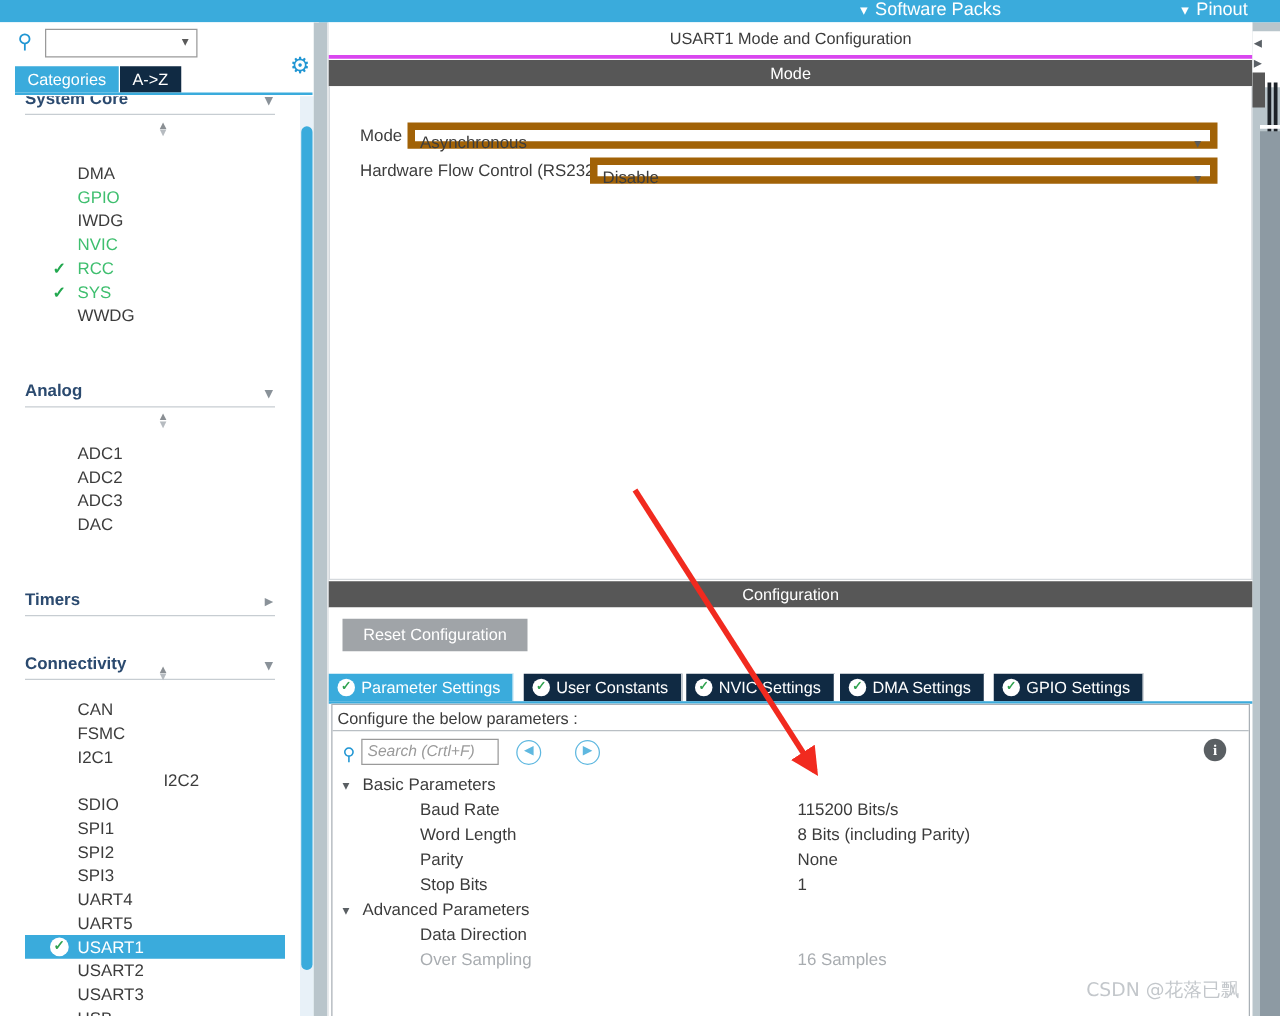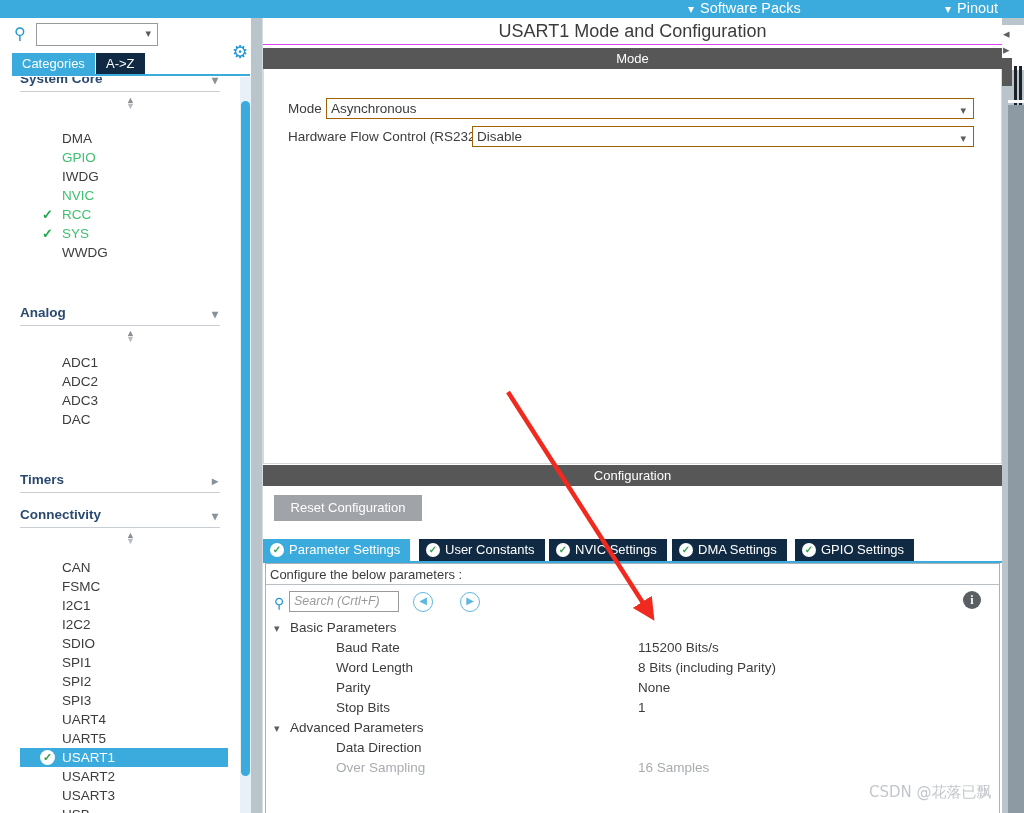"USART1 Mode and Configuration" .panel-title { border-bottom: 1px solid #d946ef -> 3px solid #d946ef; font-size: 18px -> 13px }
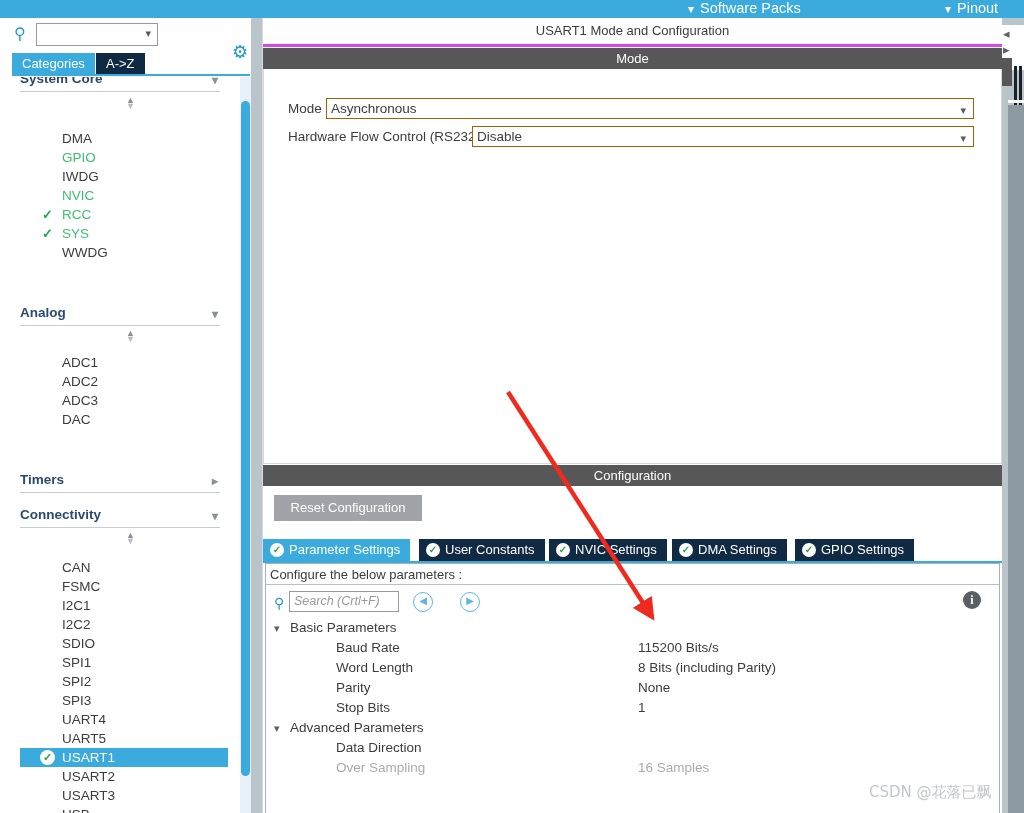"Asynchronous" .combo { border: 1px solid #a16207 -> 6px solid #a16207 }
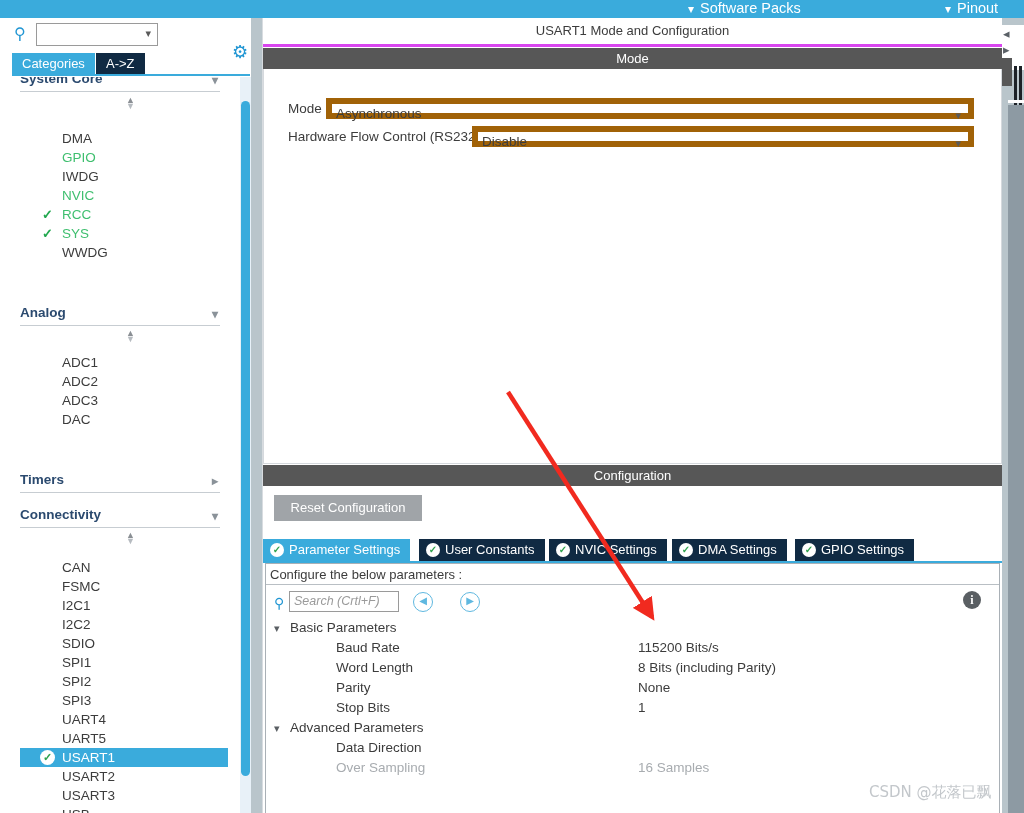"Connectivity" div.group-hdr { top: 428px -> 444px }
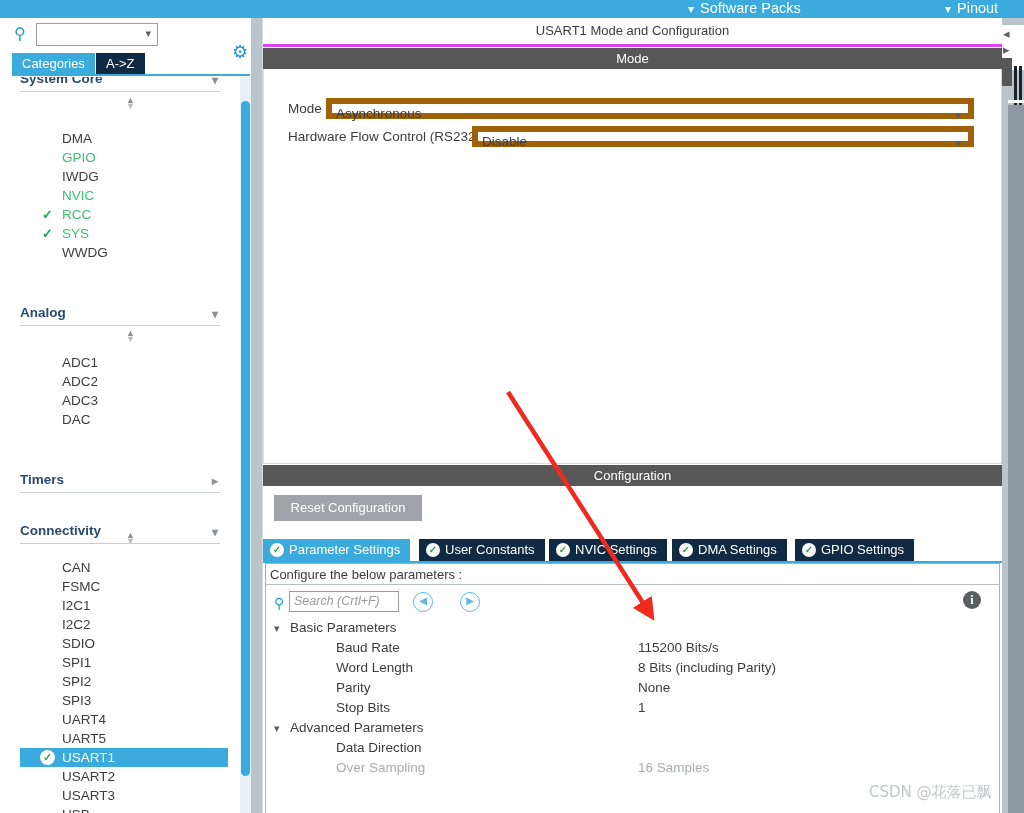"I2C2" div.tree-item { text-align: none -> center }
